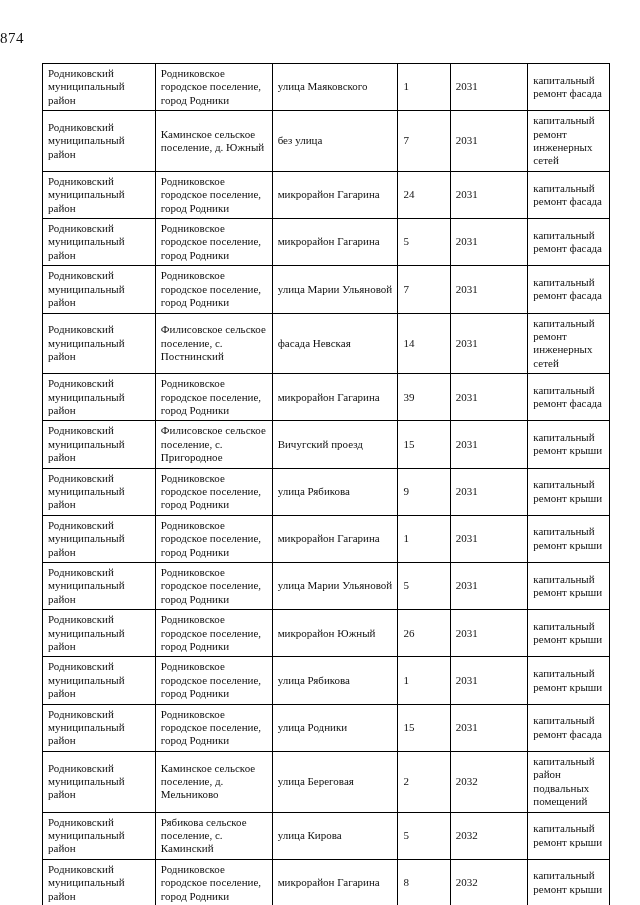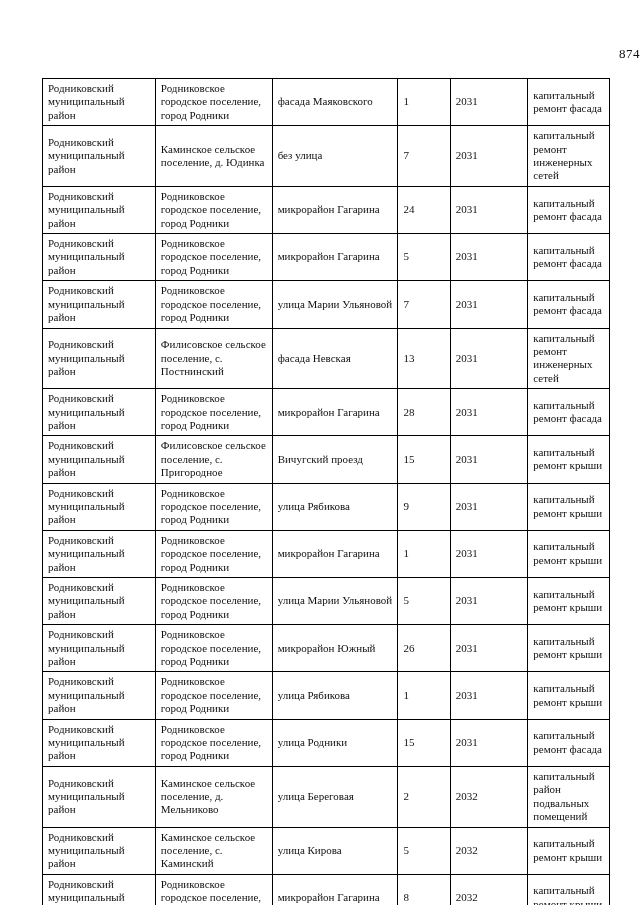"874" .page-number { font-size: 13px -> 15px; padding-top: 46px -> 30px; text-align: right -> left }
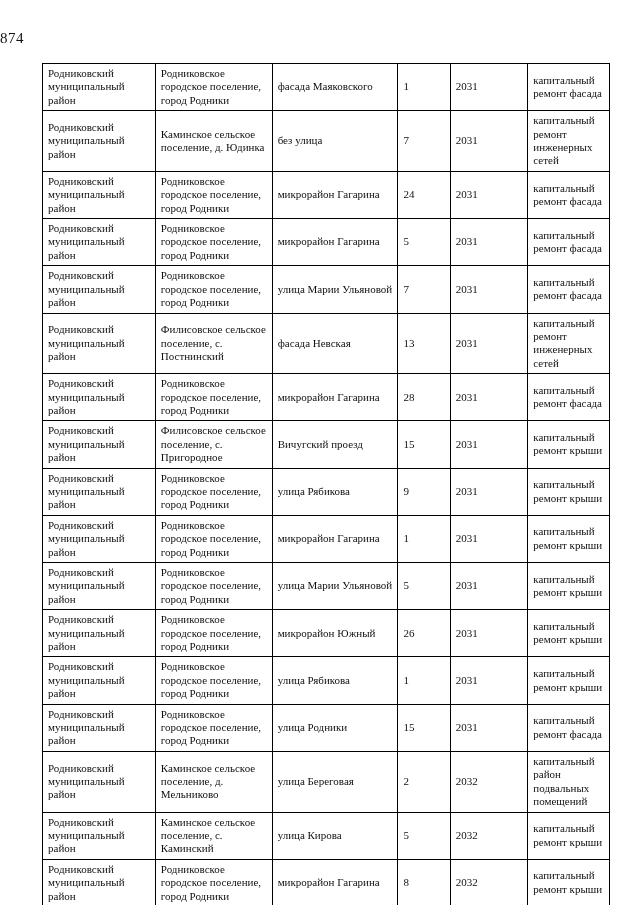"фасада Маяковского" td { text: фасада -> улица }
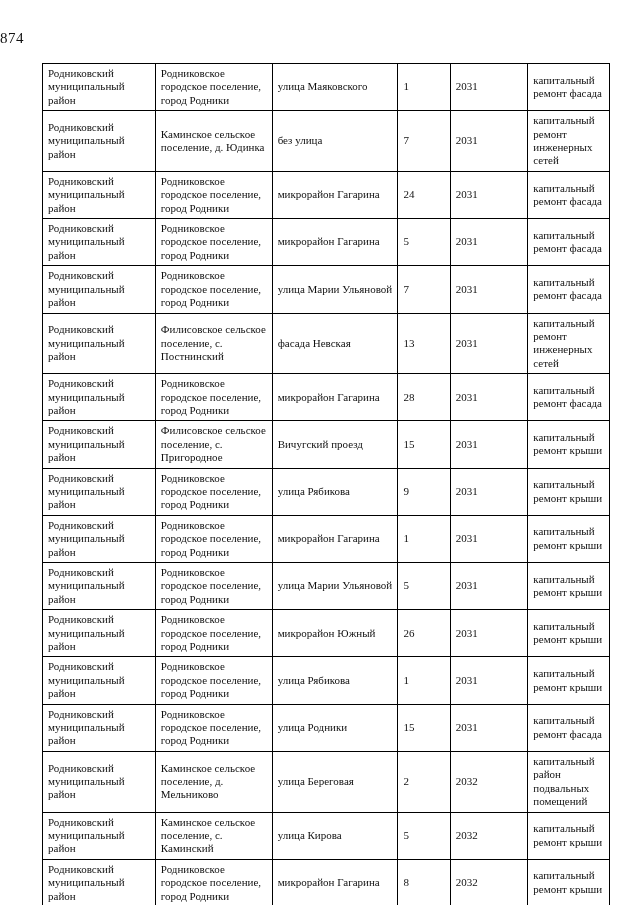"Каминское сельское поселение, д. Юдинка" td { text: Юдинка -> Южный }
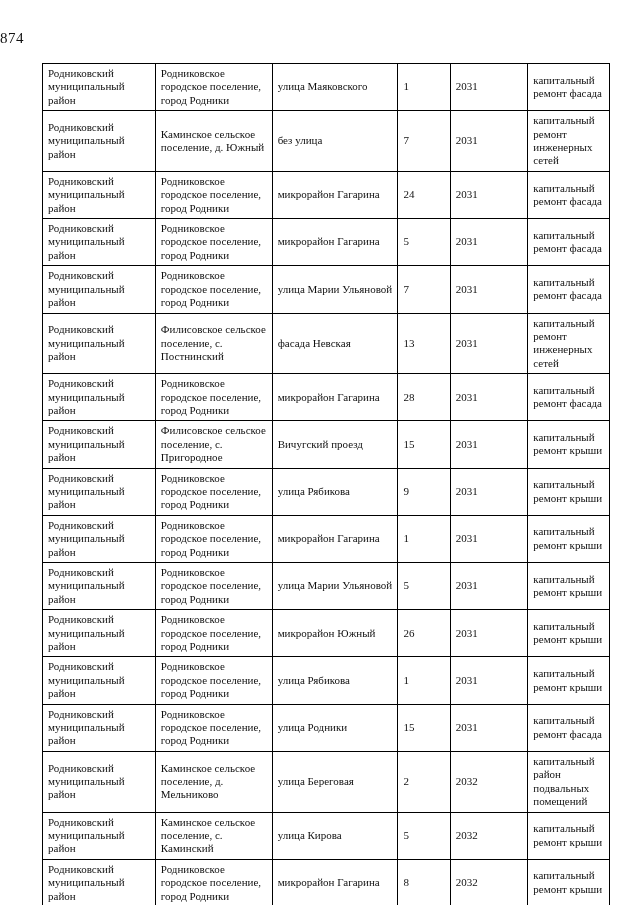"13" td { text: 13 -> 14 }
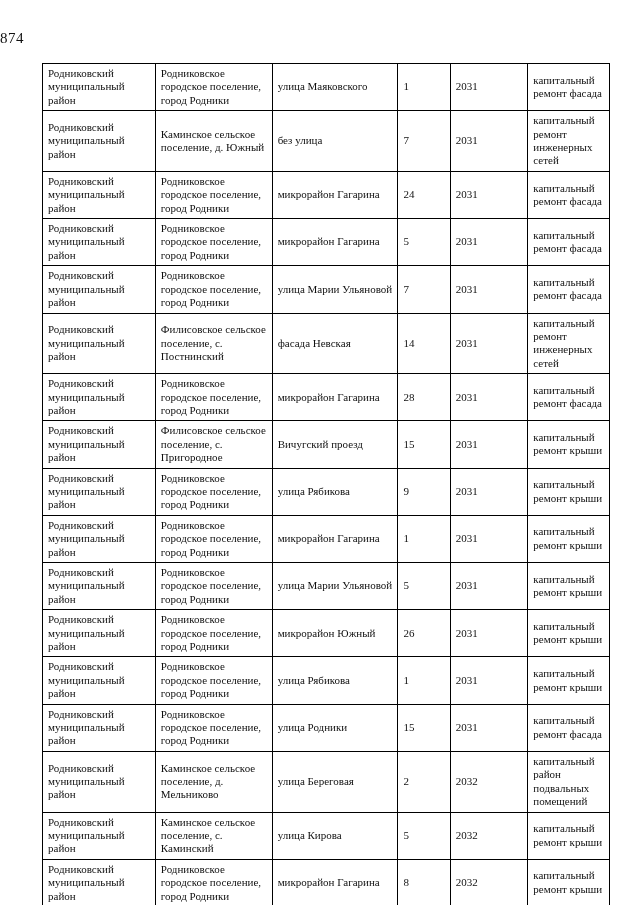"28" td { text: 28 -> 39 }
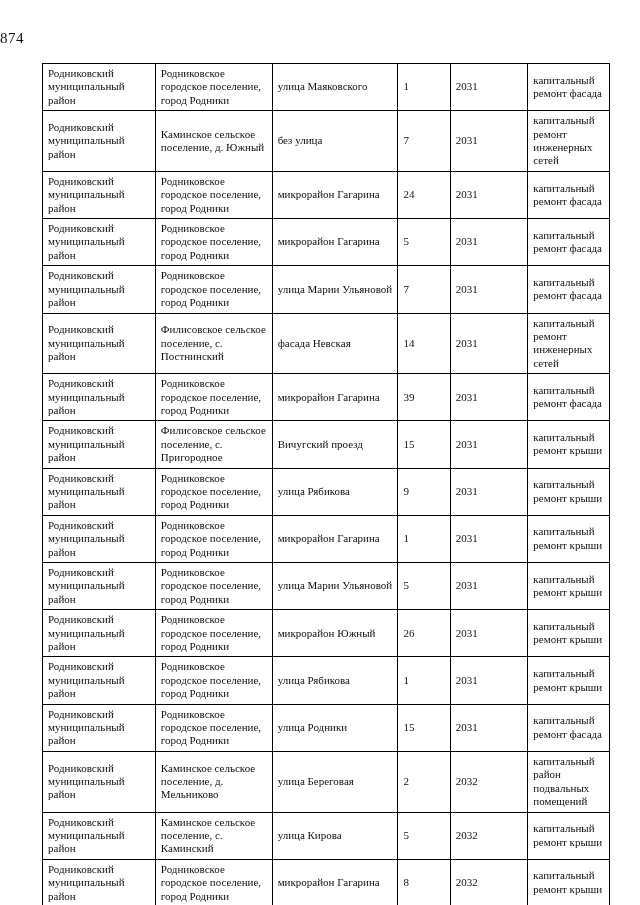"Каминское сельское поселение, с." td { text: Каминское -> Рябикова }
